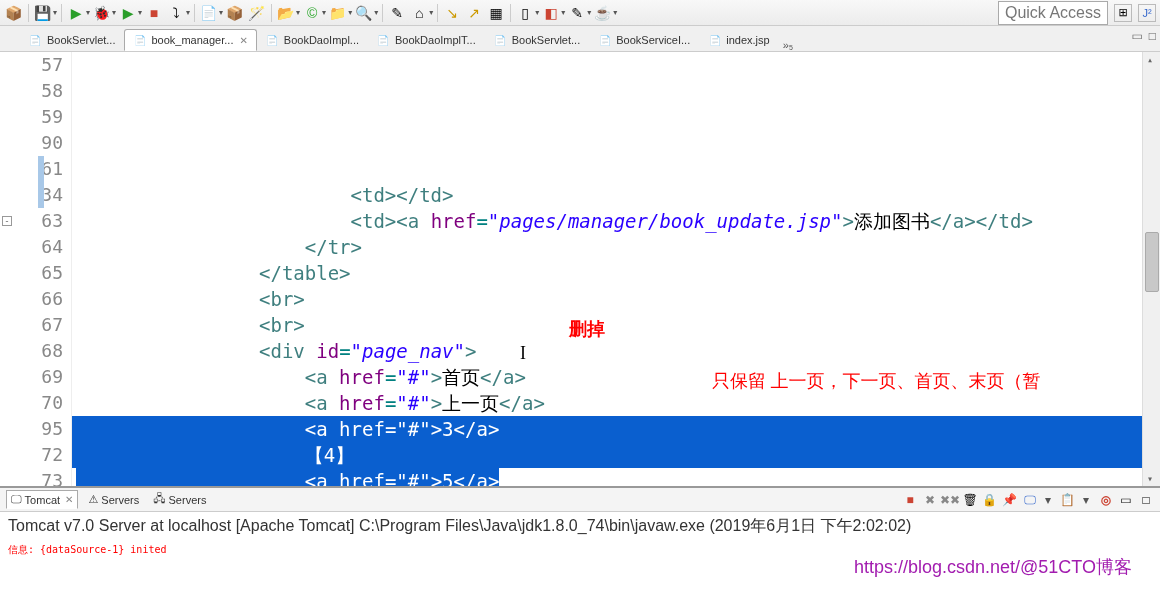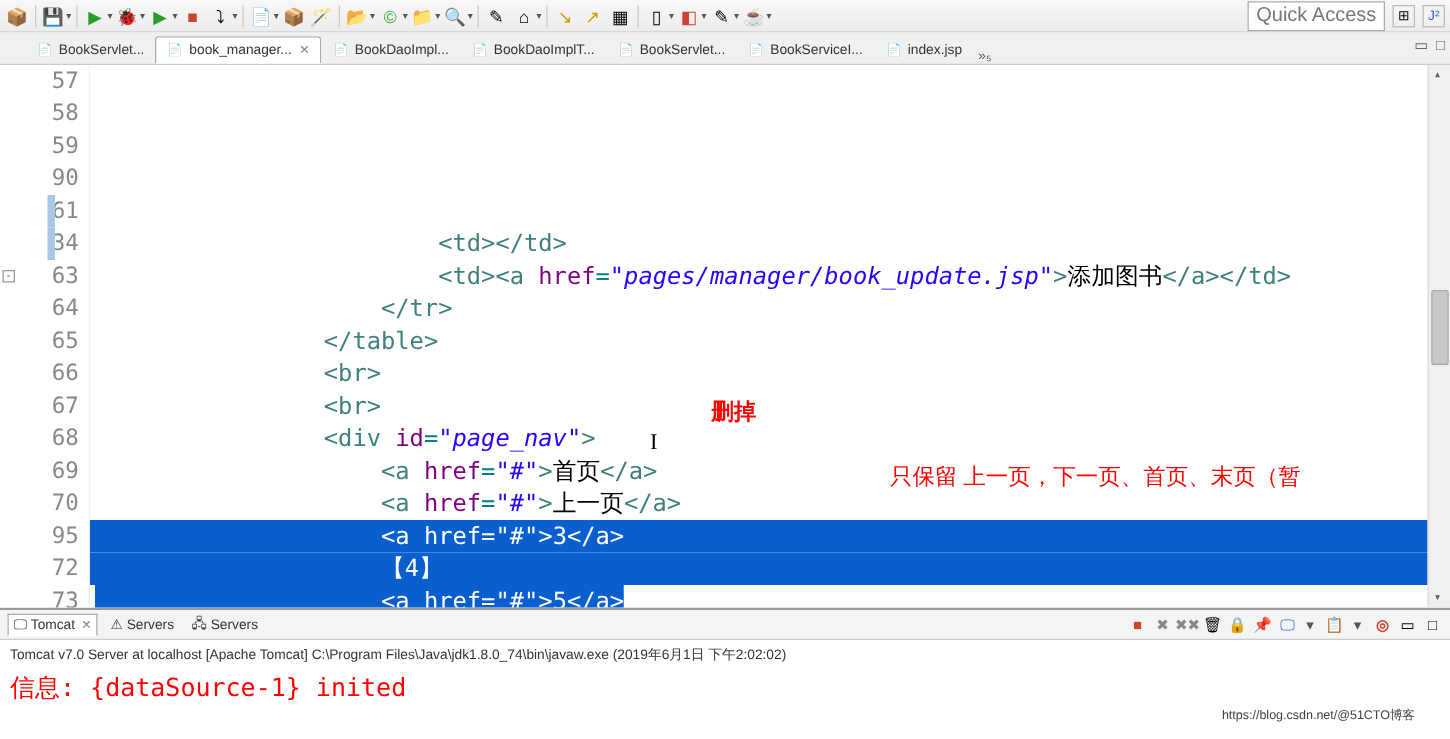"Tomcat v7.0 Server at localhost" .console-status { font-size: 11px -> 16px }
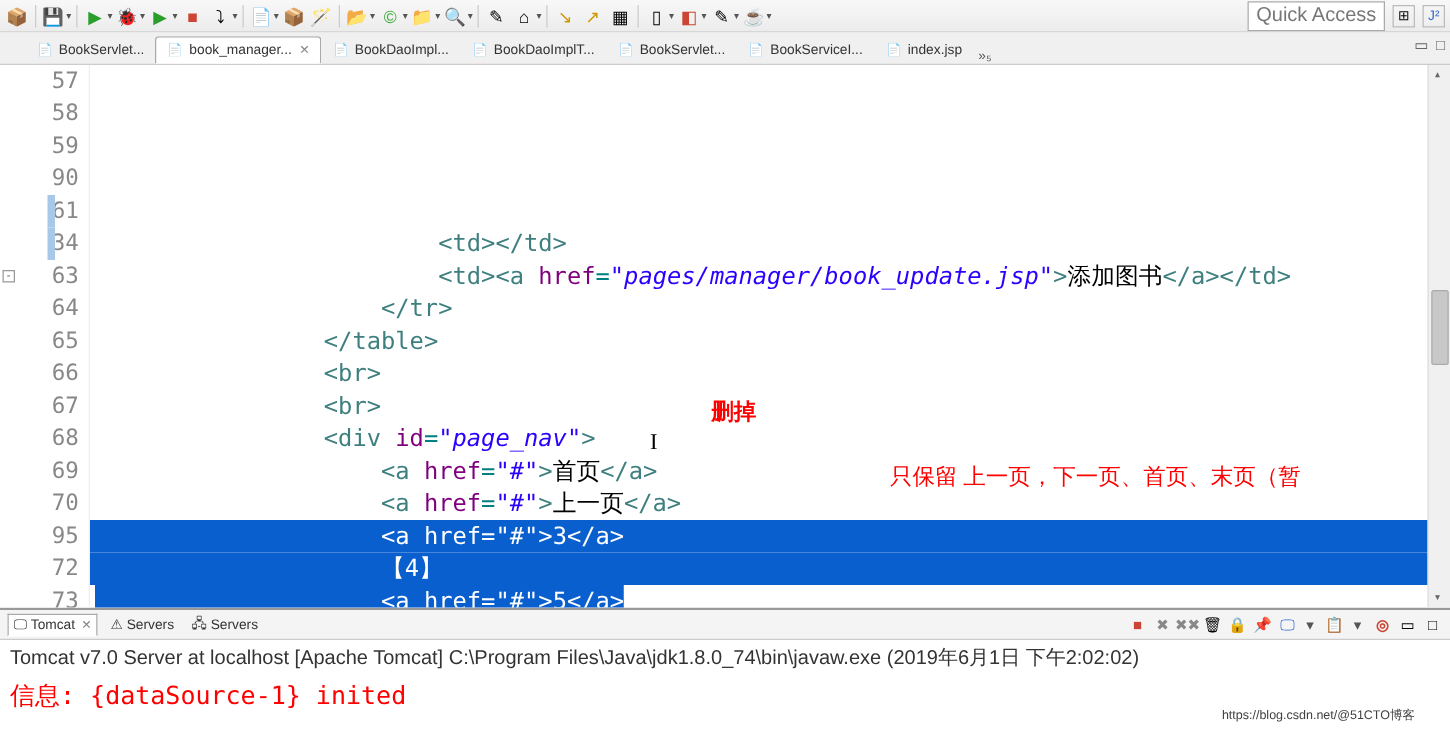"信息: {dataSource-1} inited" .console-out { font-size: 20px -> 10px }
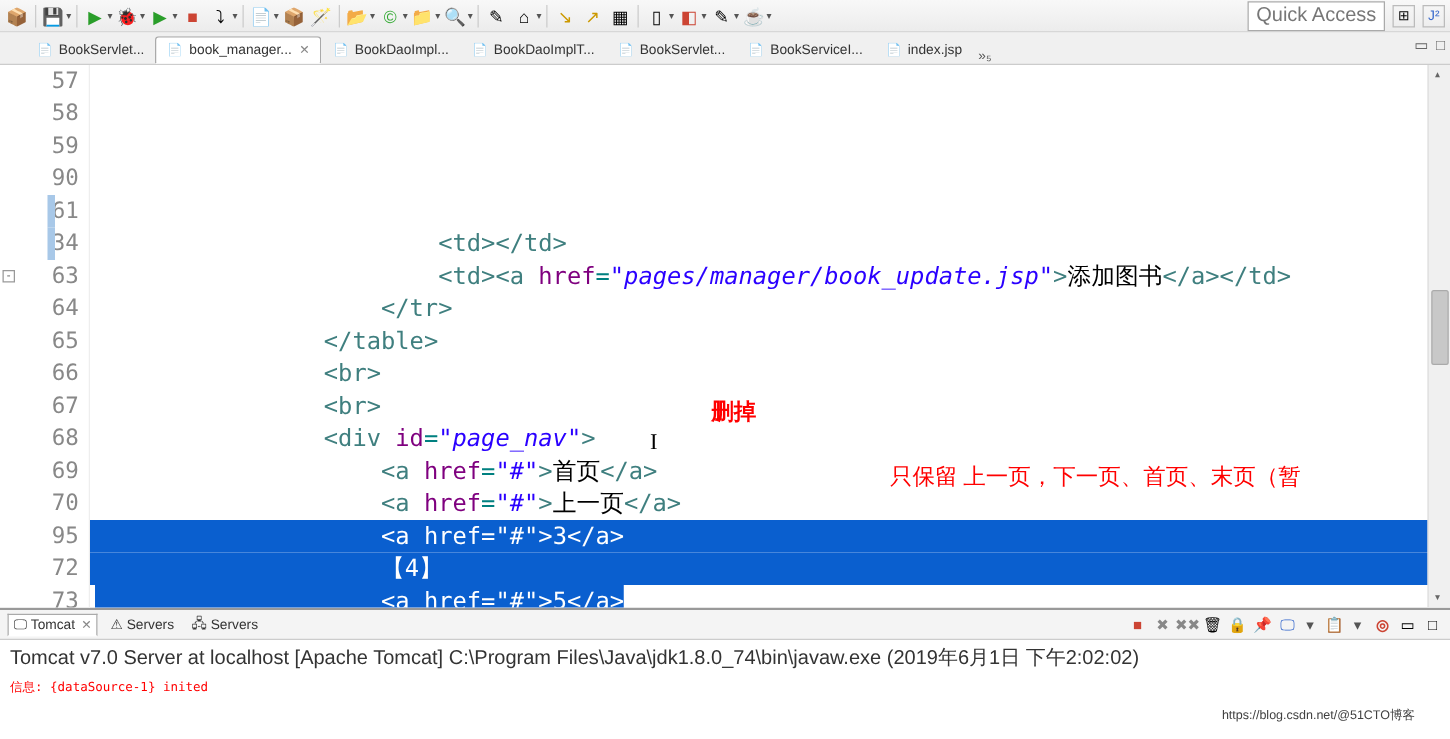"https://blog.csdn.net/@51CTO博客" .watermark { color: #404040 -> #a21caf; font-size: 10px -> 18px }
